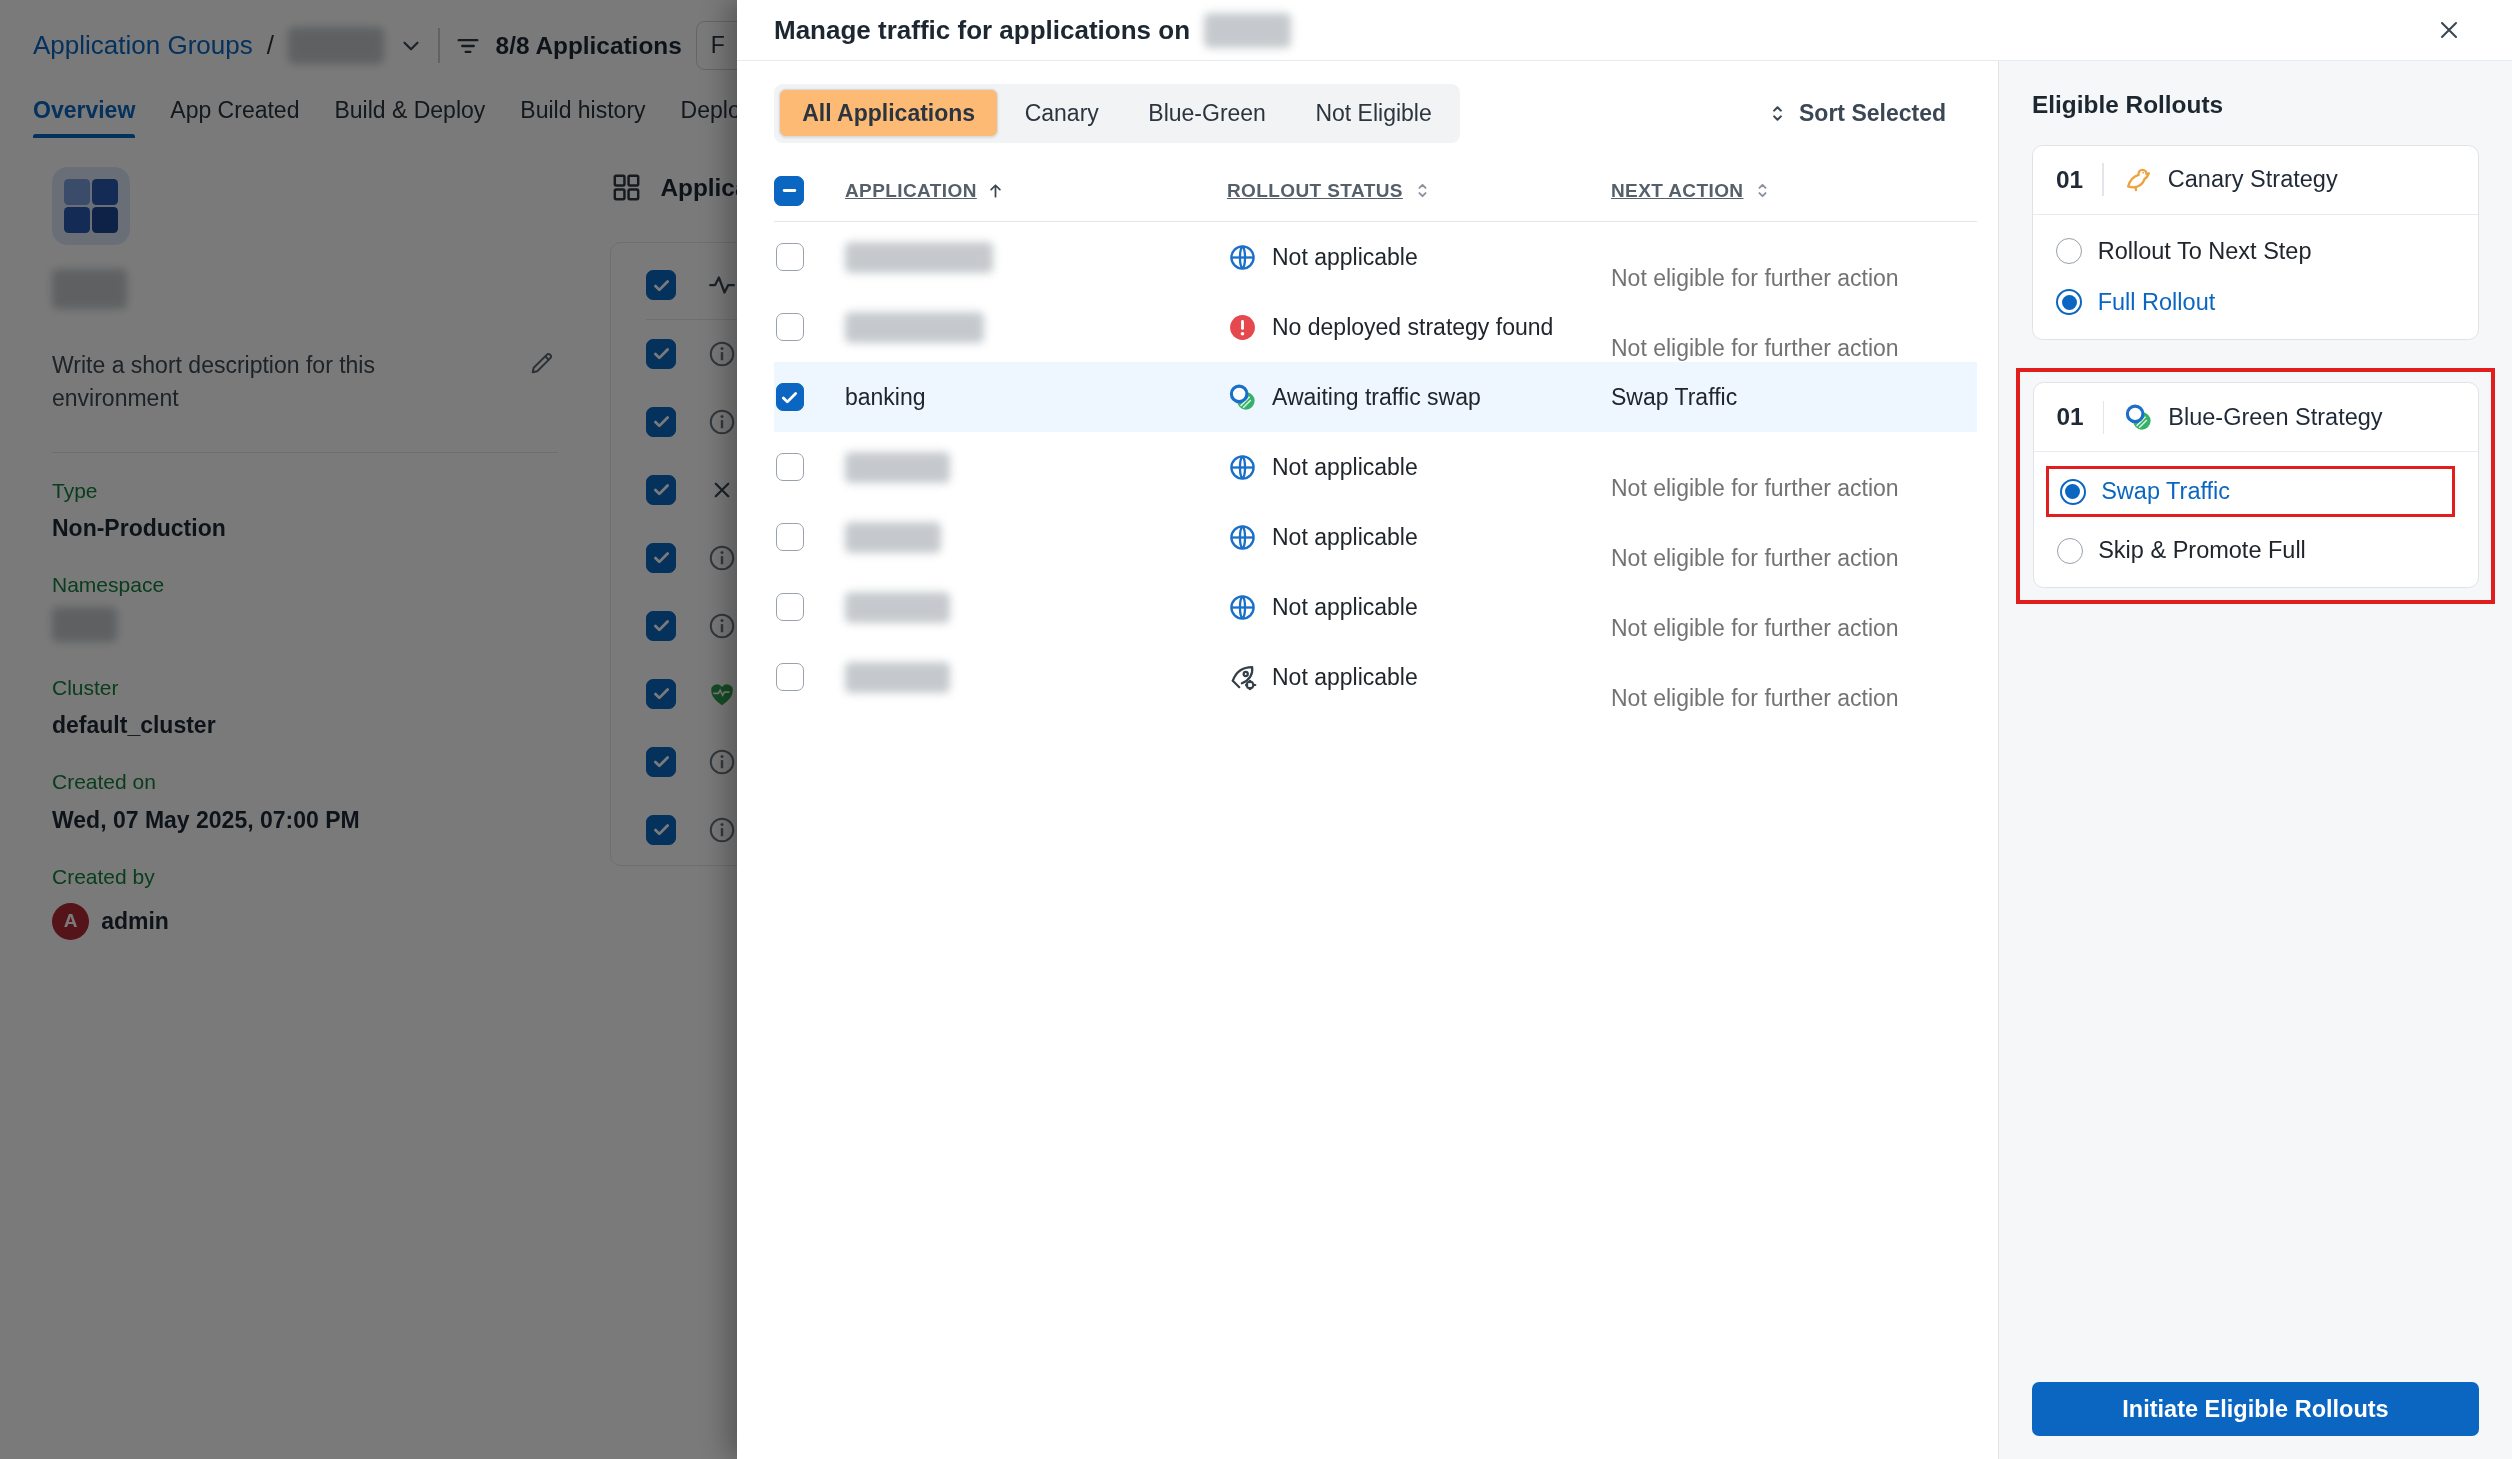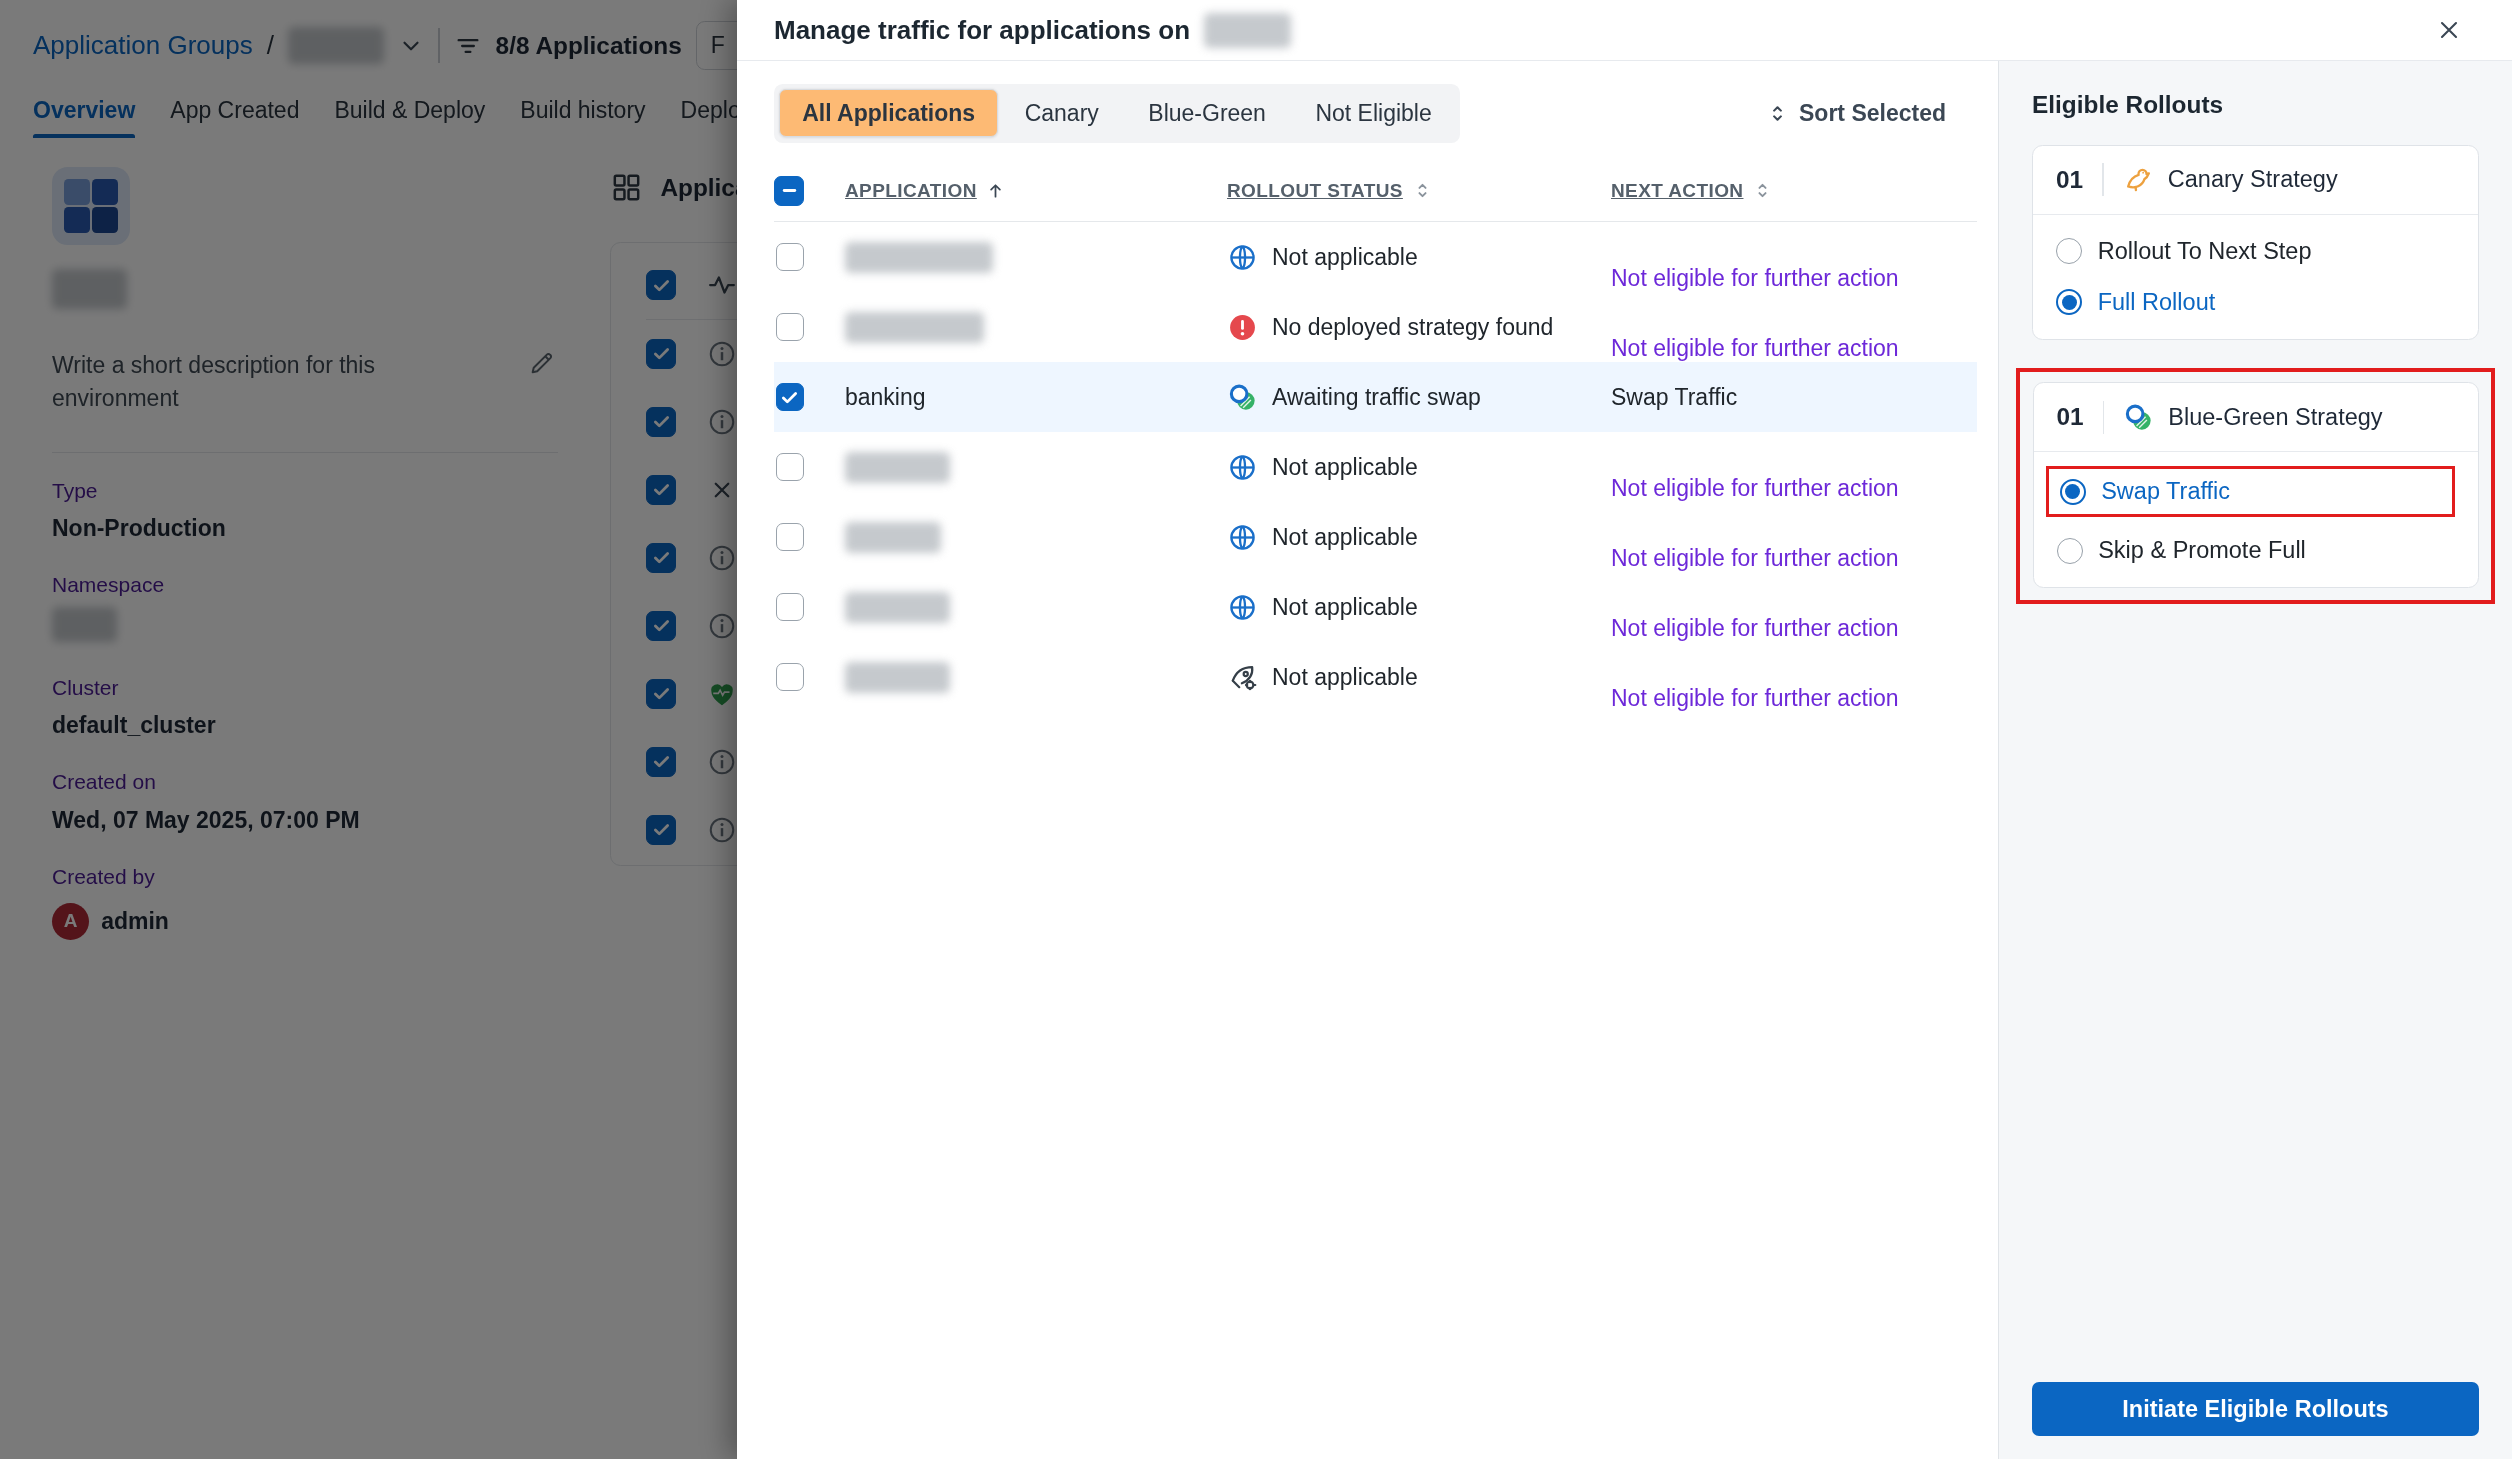"Not eligible for further action" .cell-action.red { color: #6d28d9 -> #737373 }
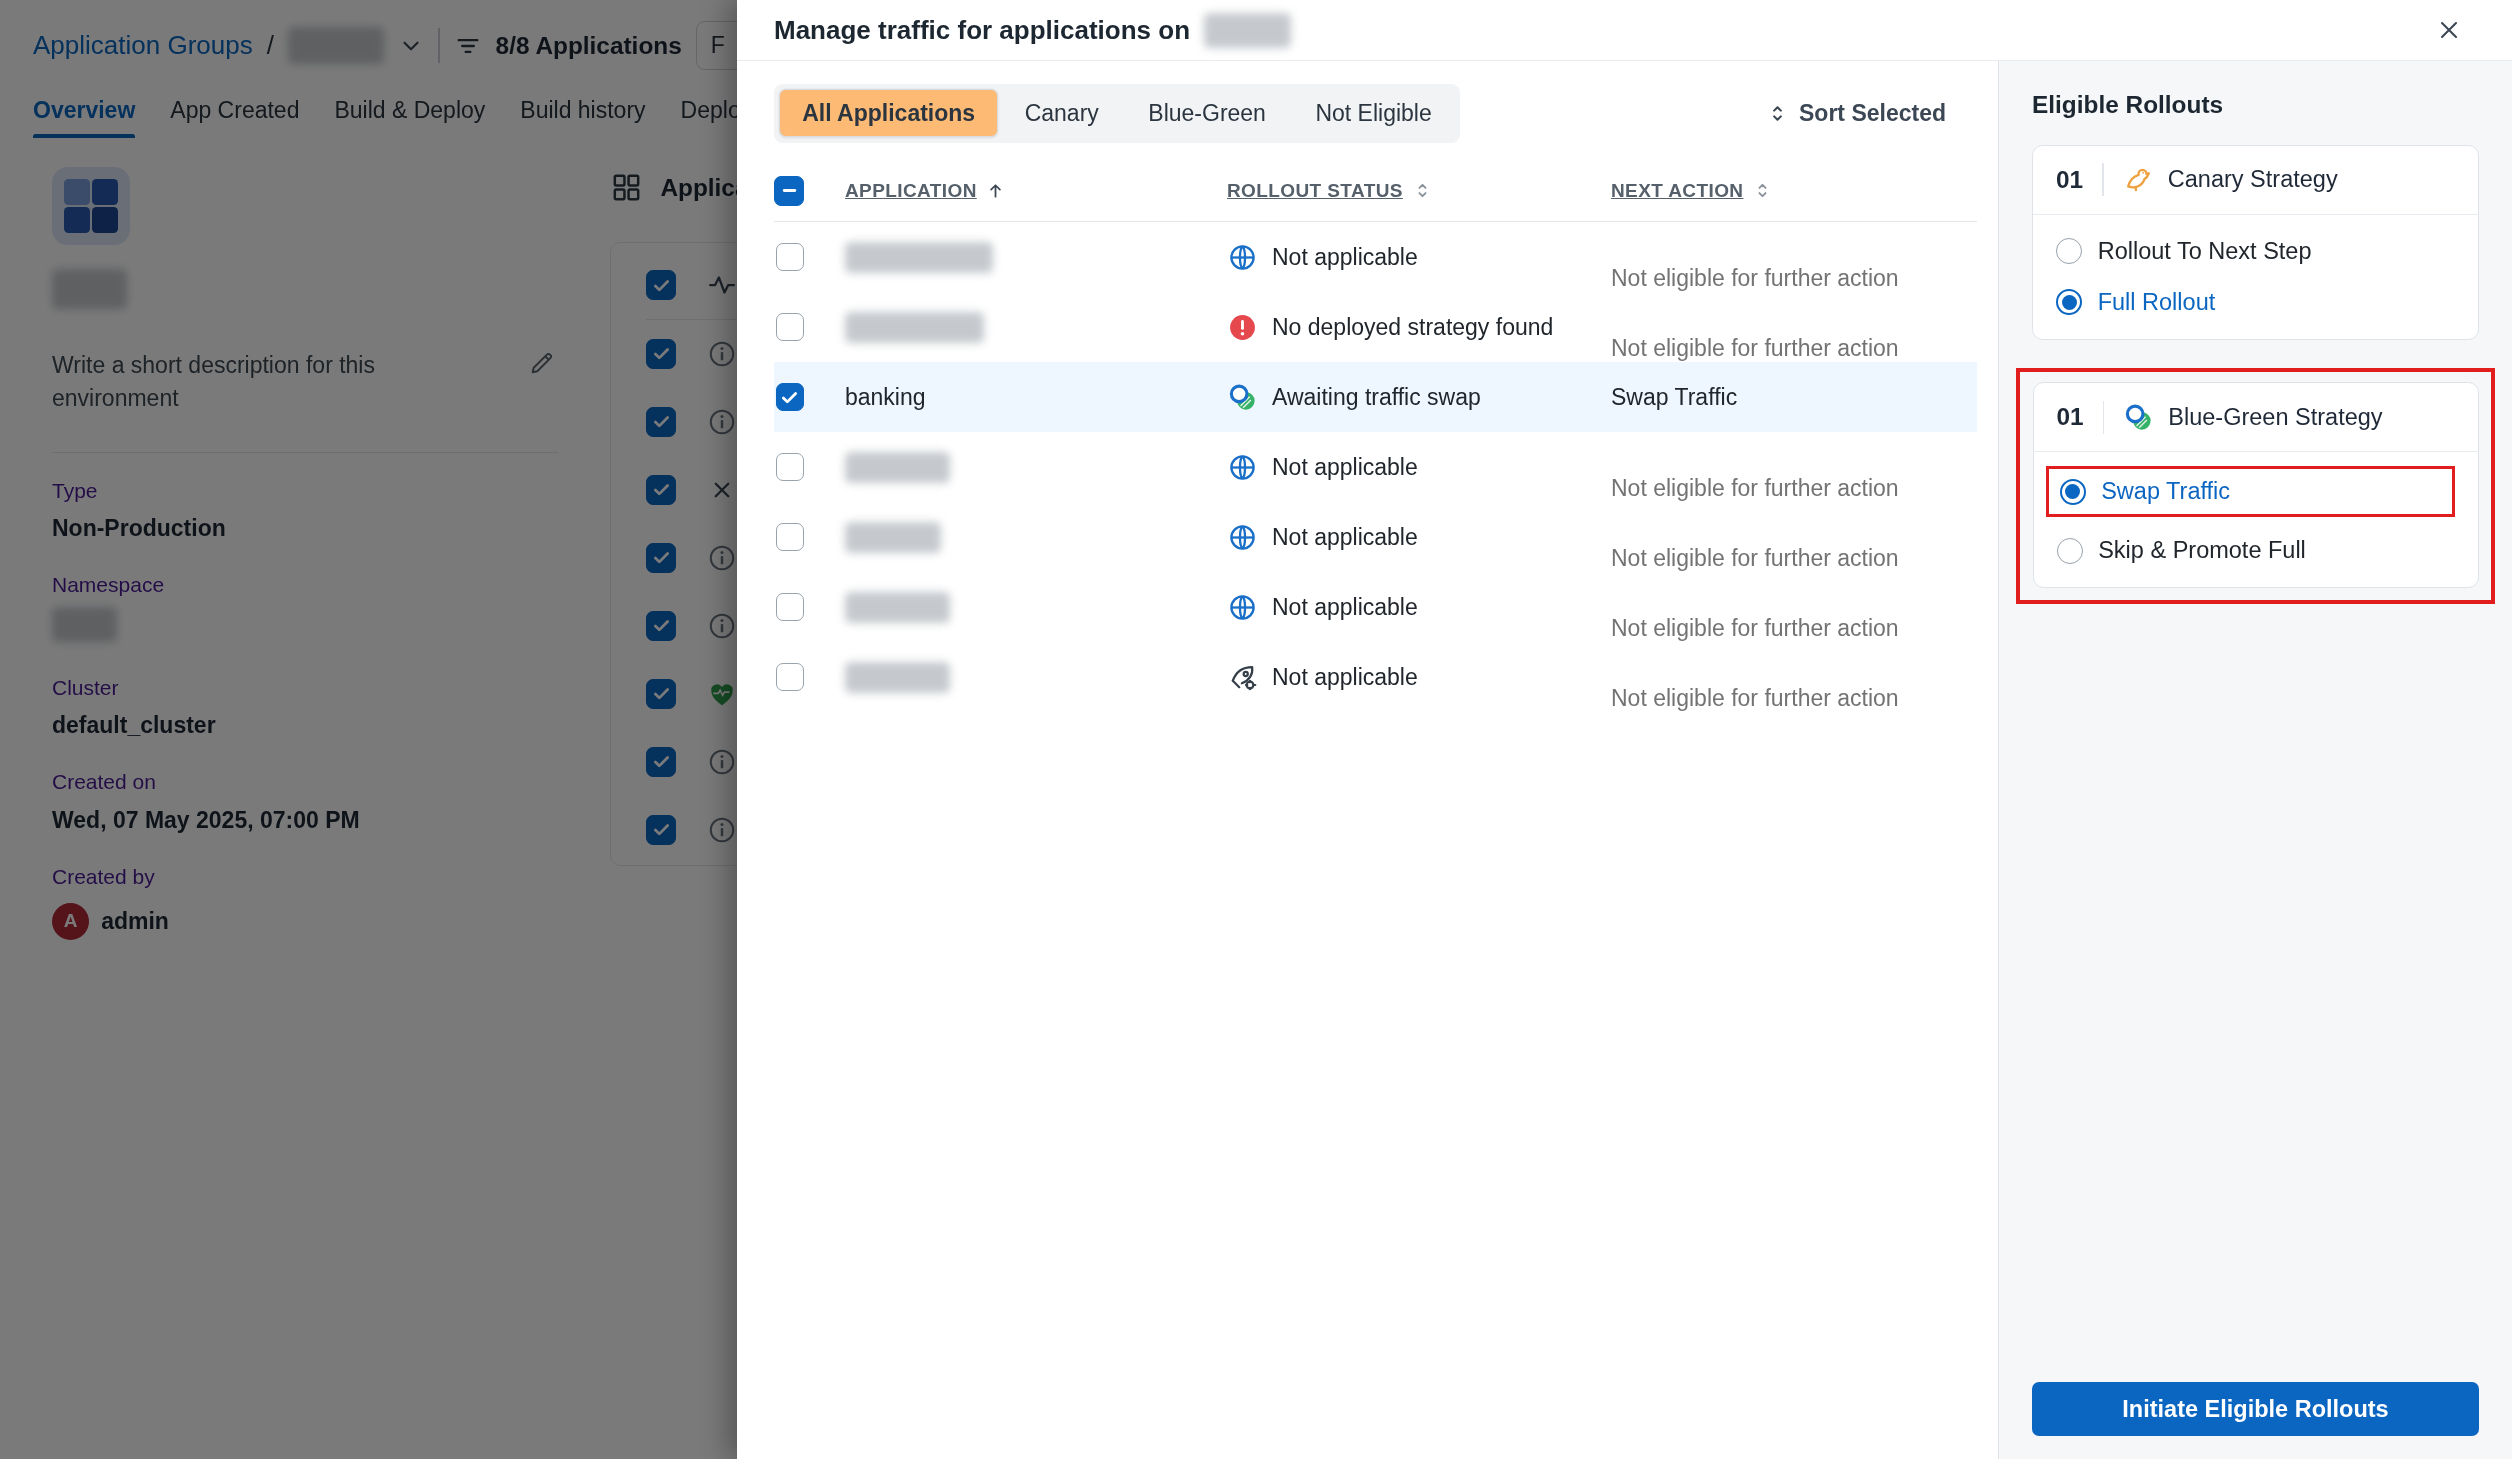"Type" .f-label { color: #4c1d95 -> #15803d }
